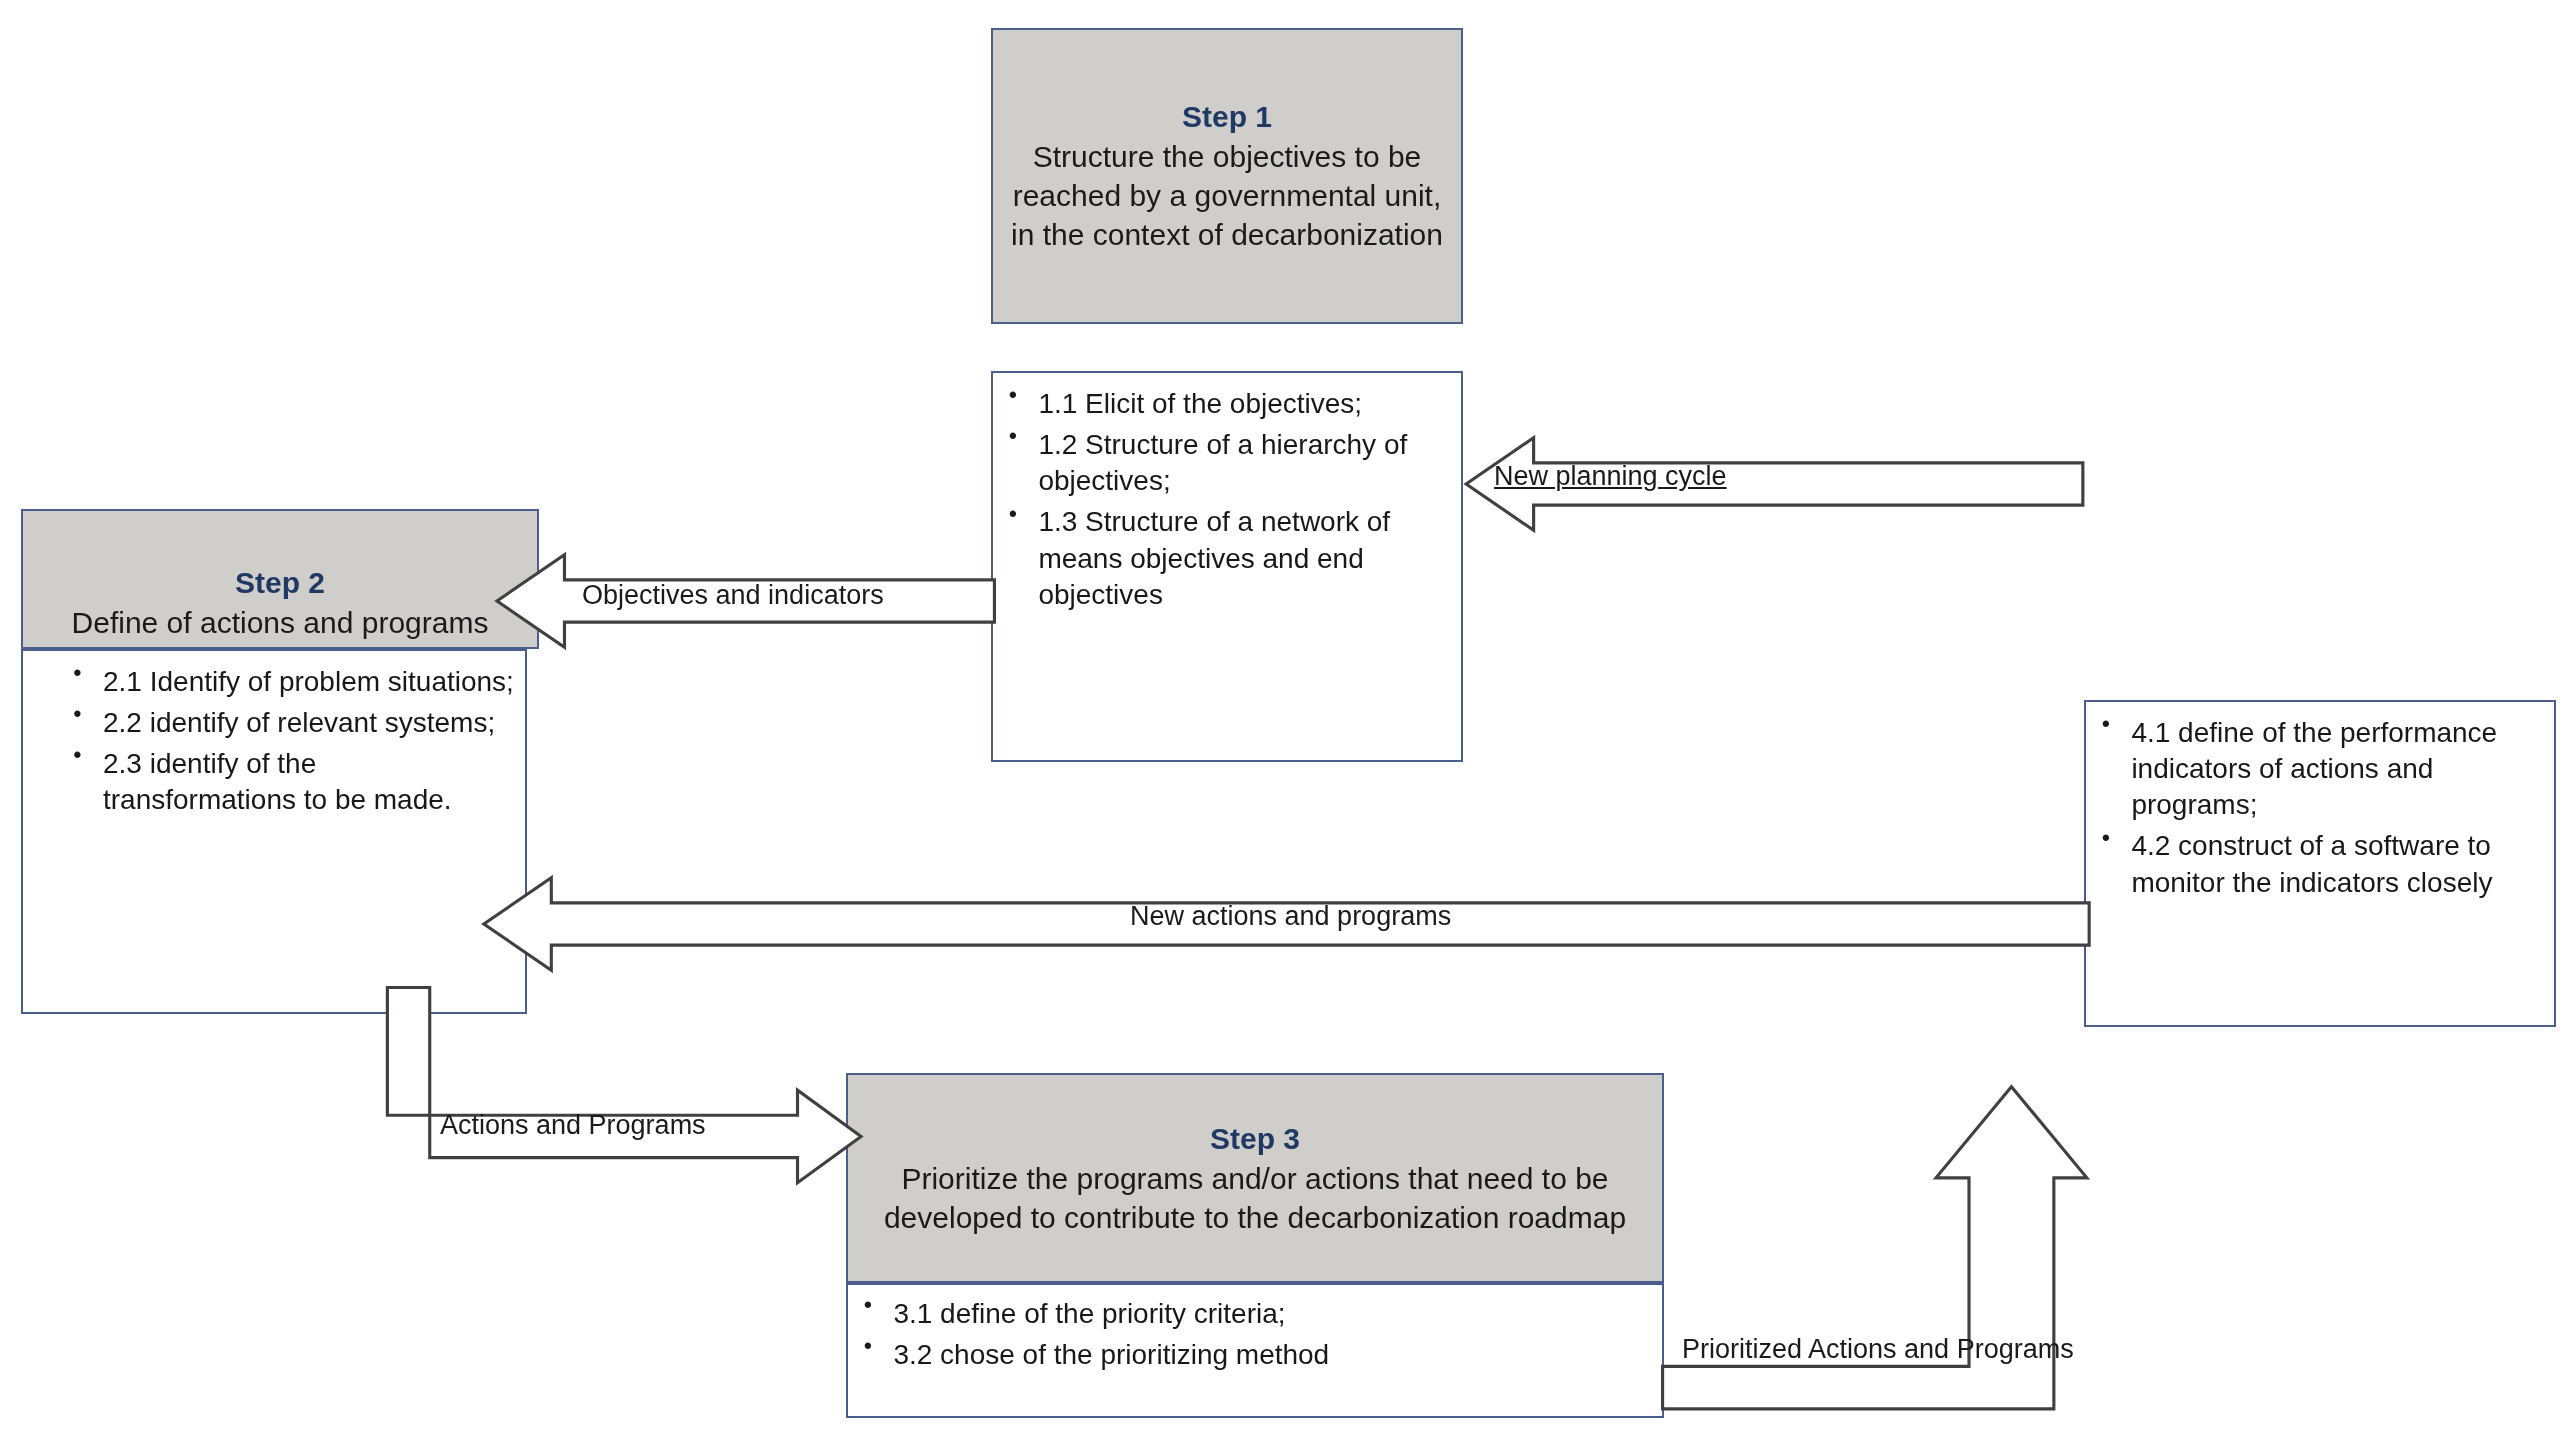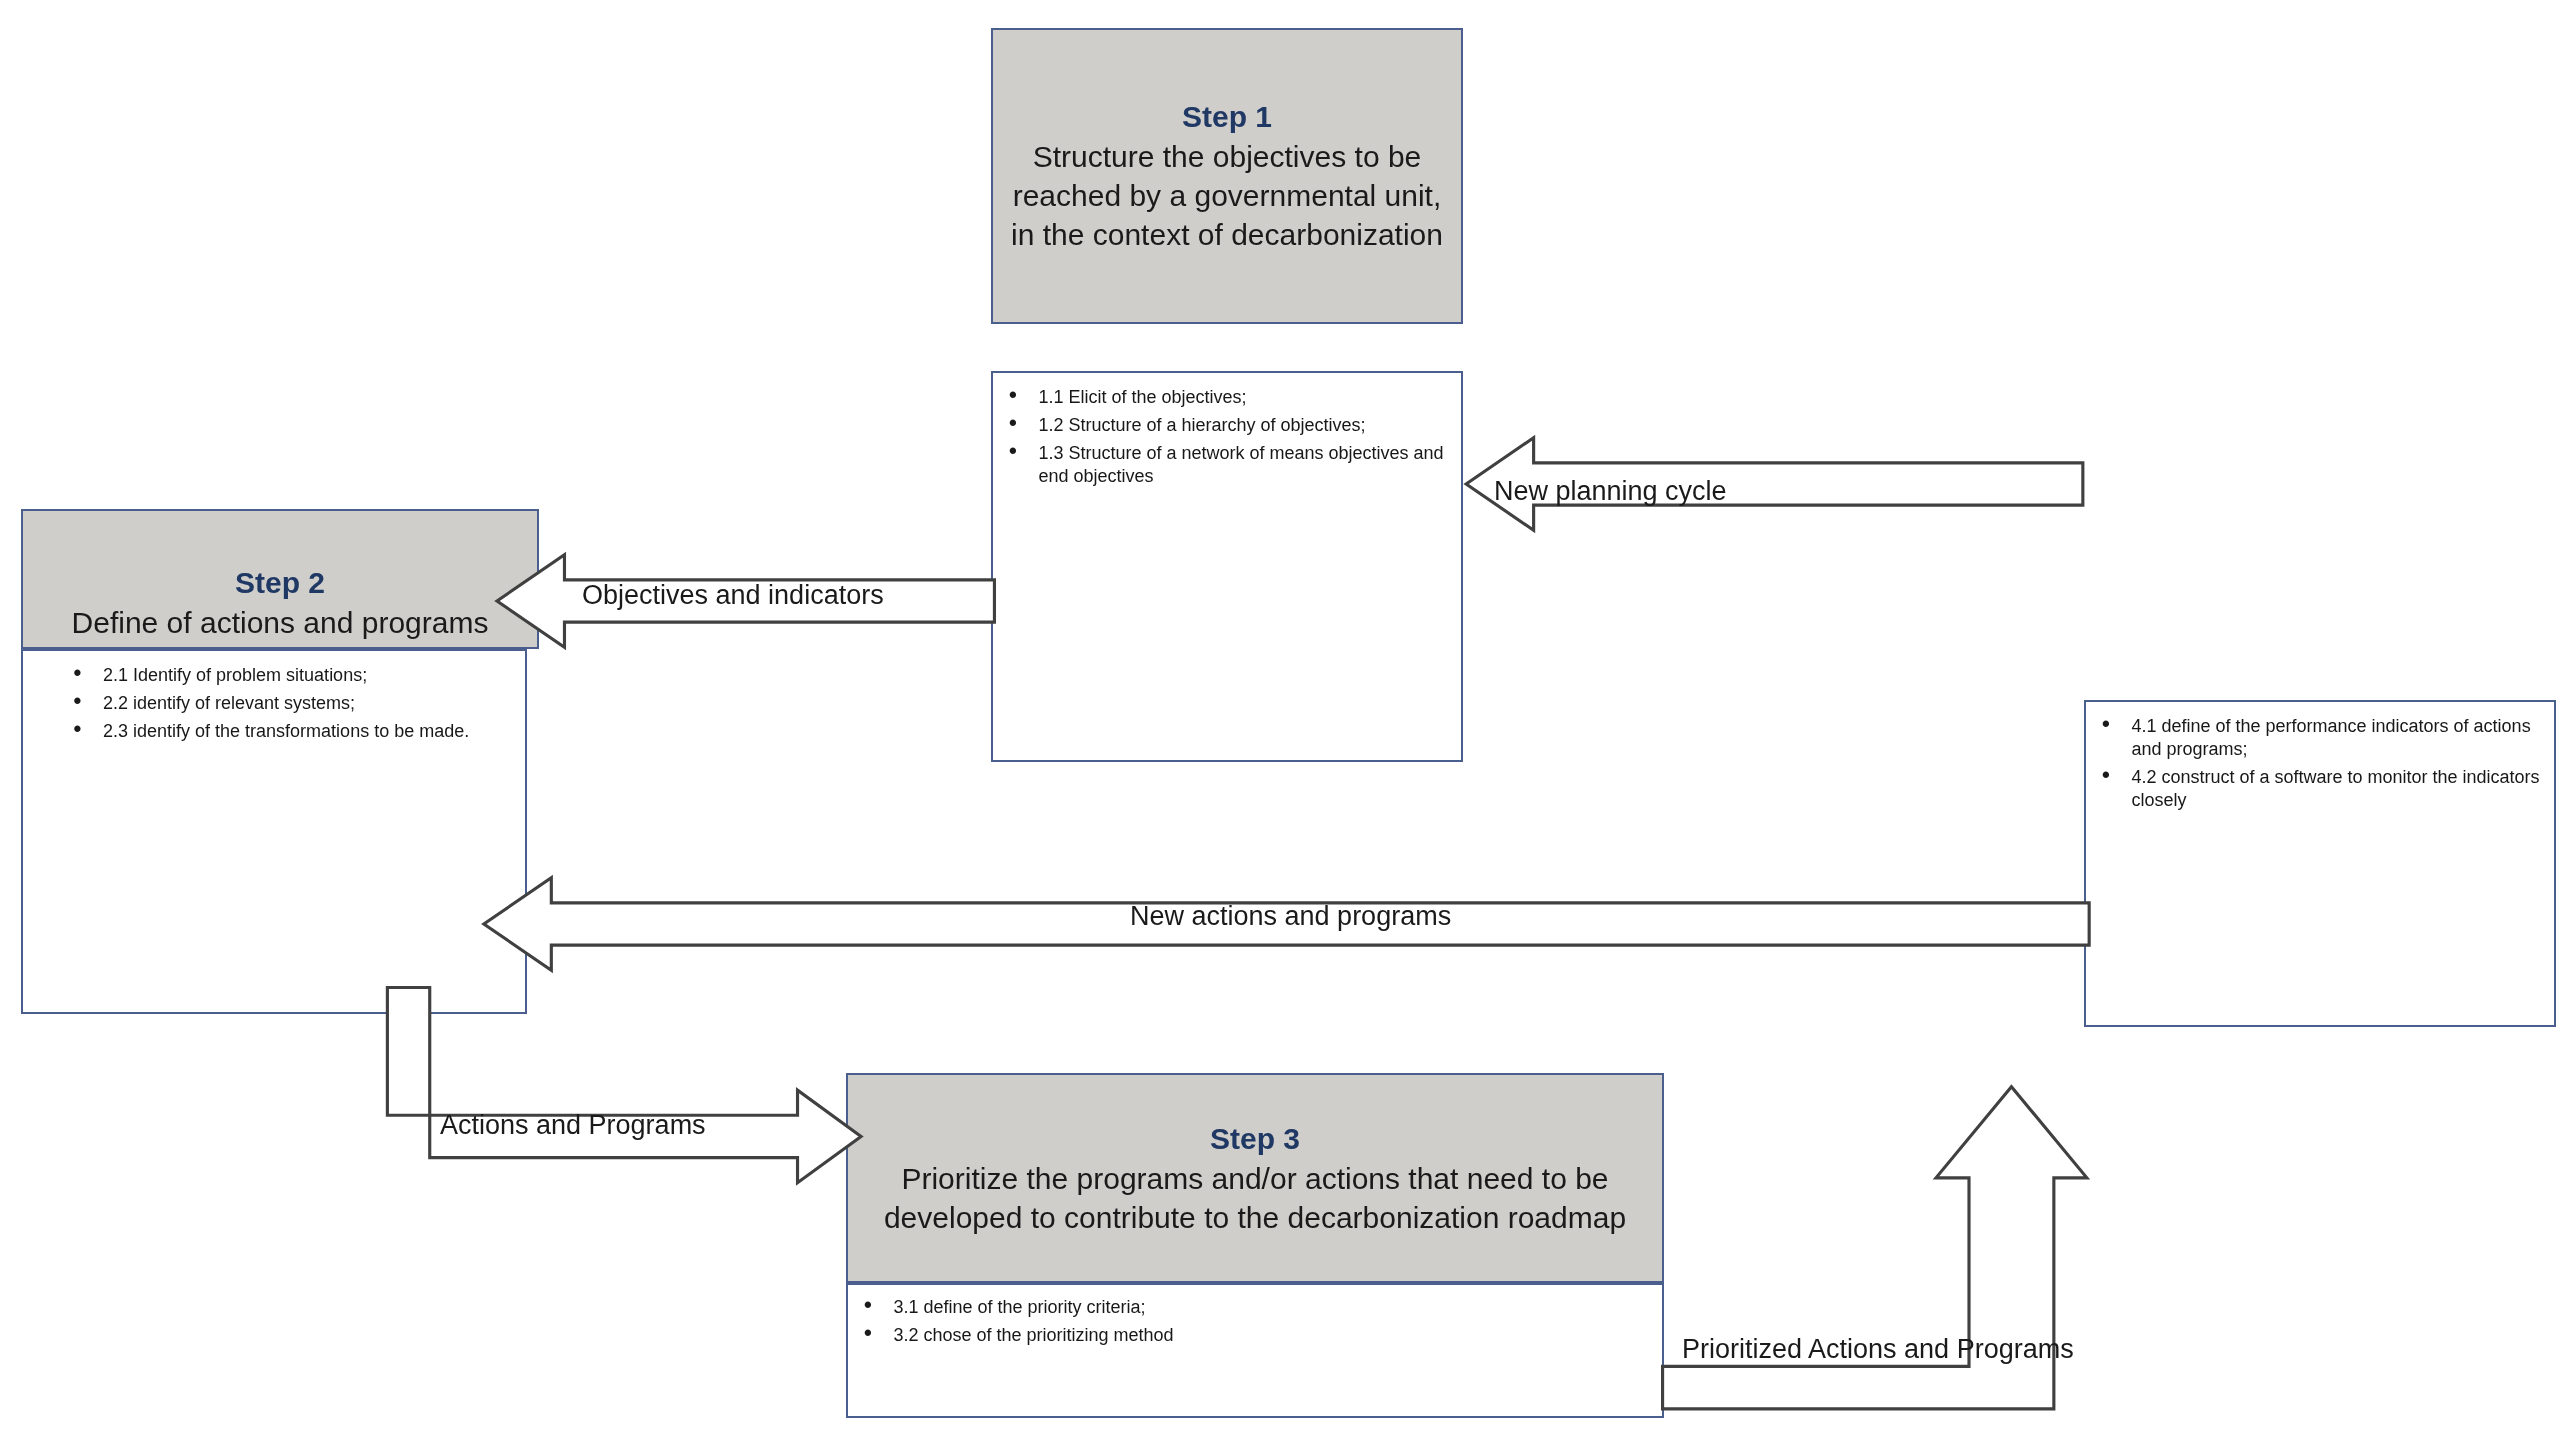"1.1 Elicit of the objectives;" .fs36 { font-size: 18px -> 28px }
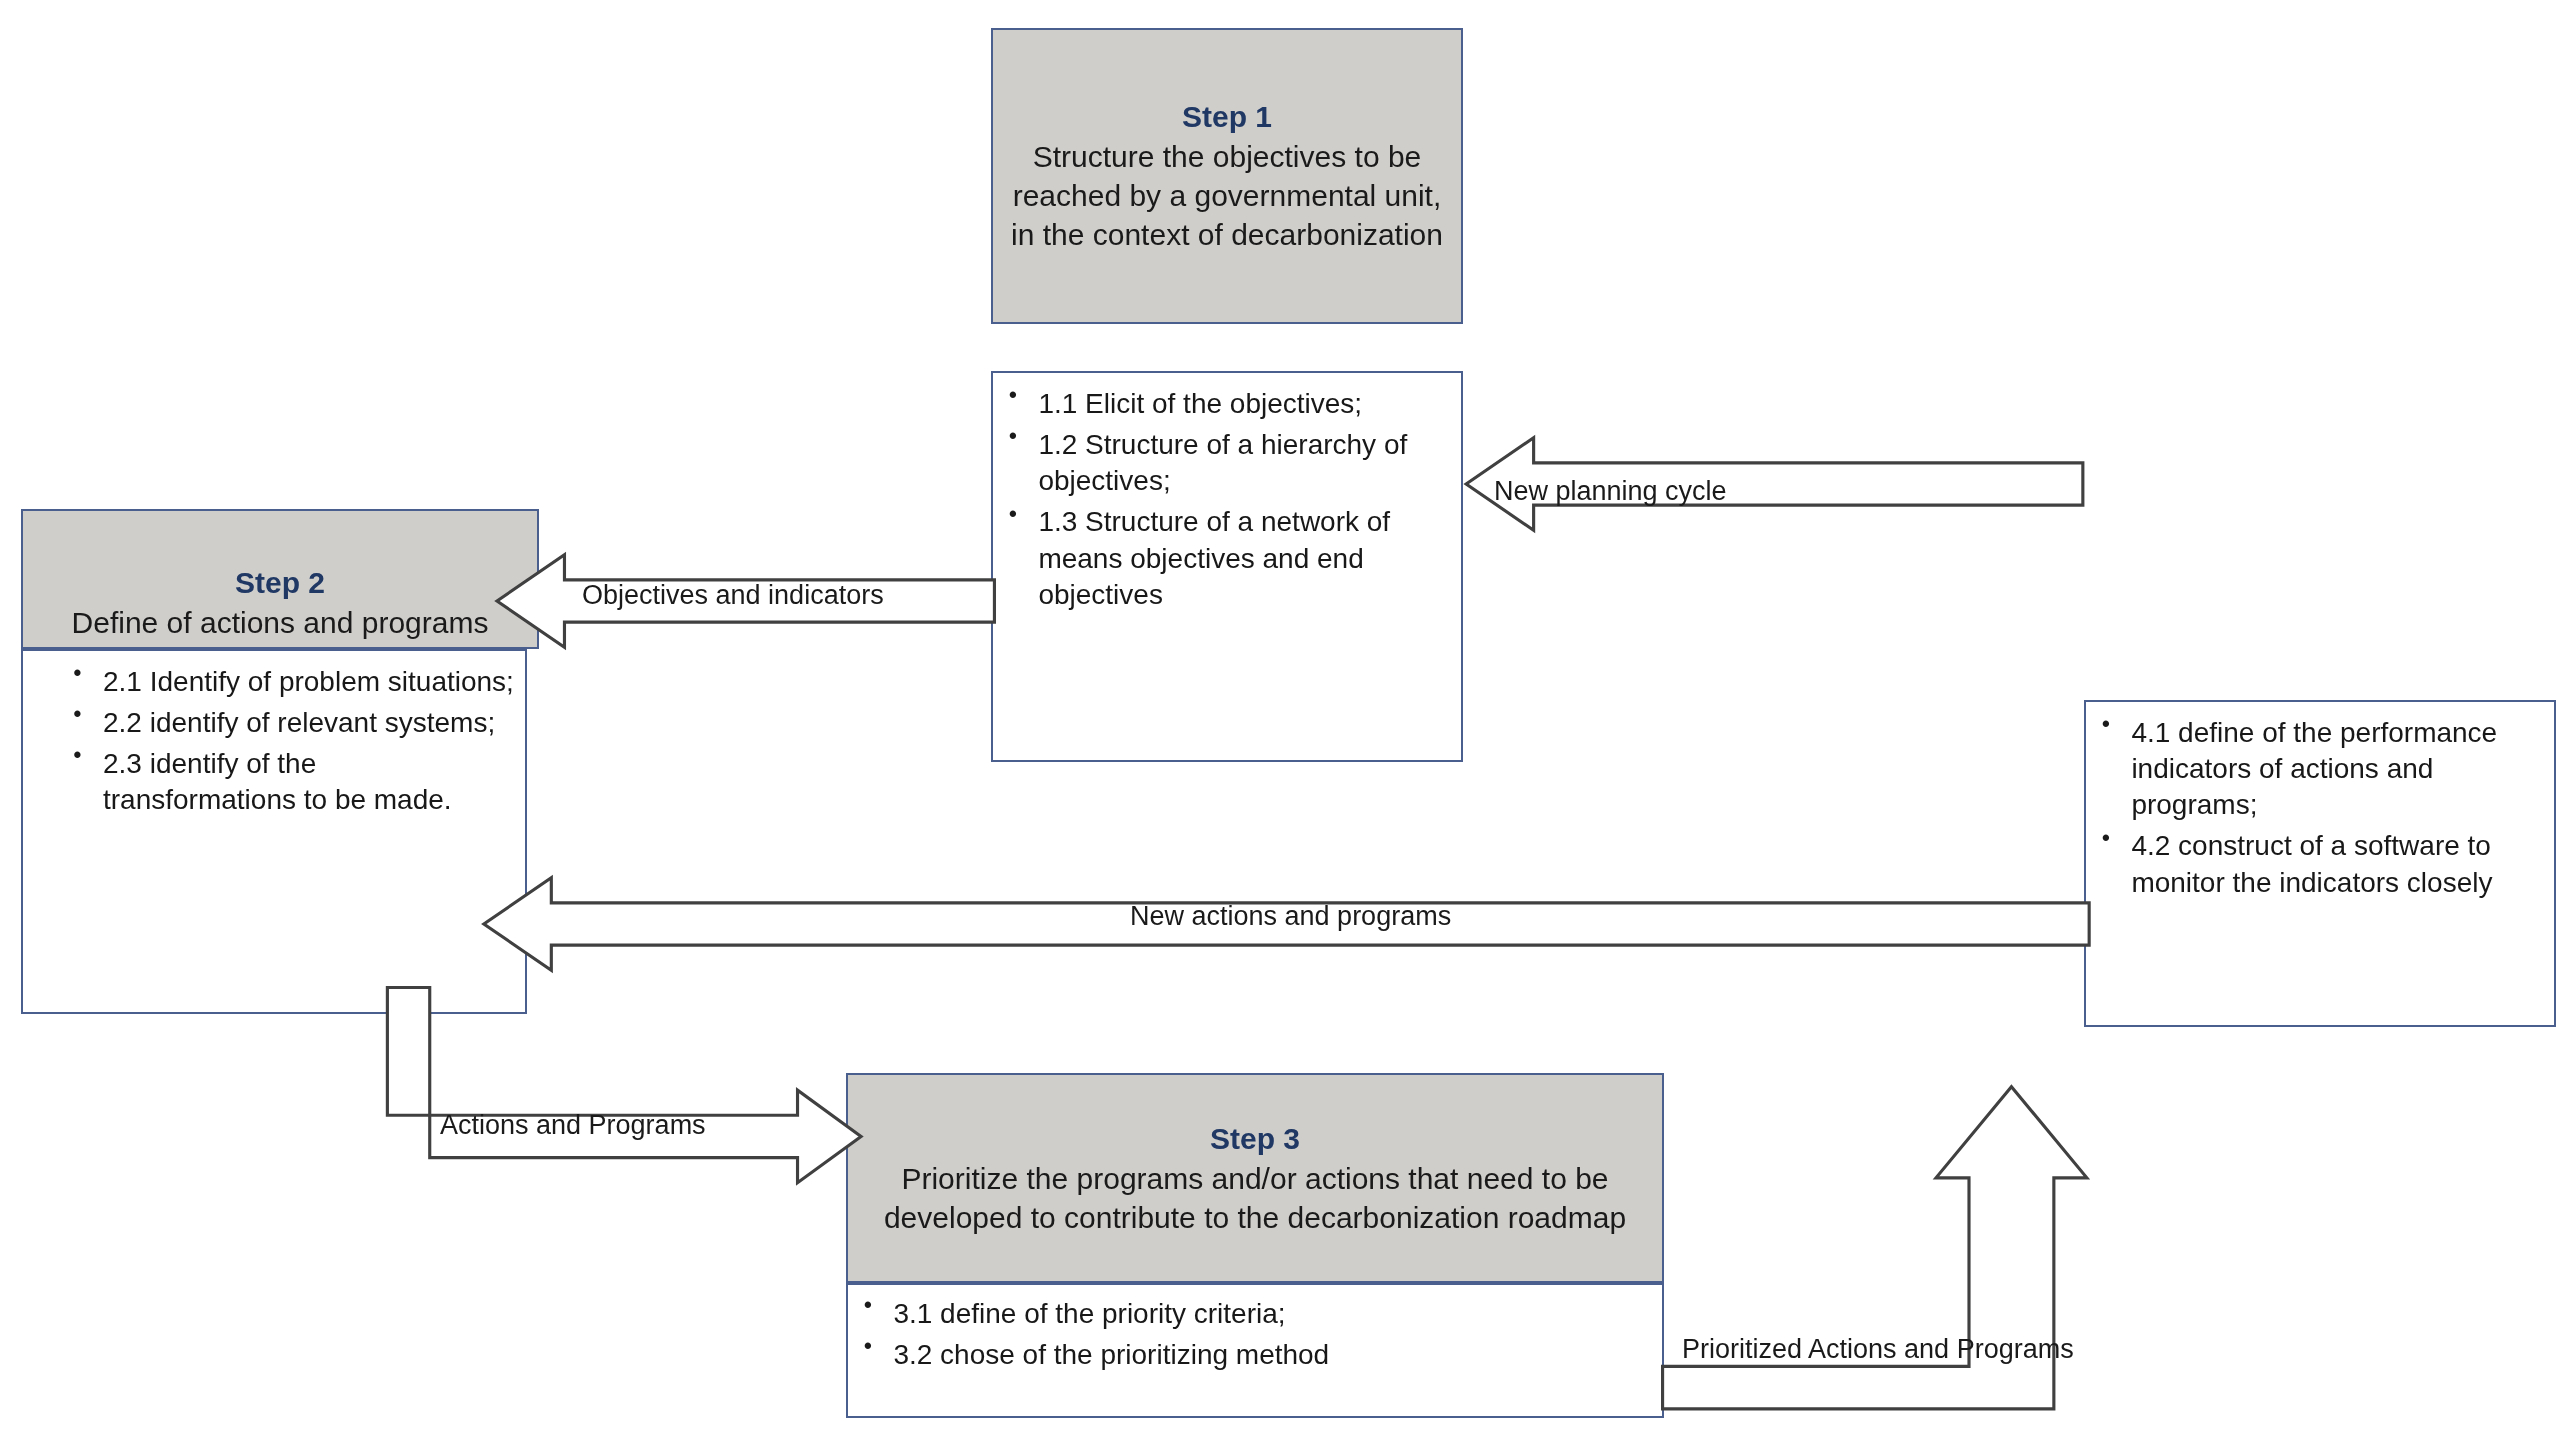"New planning cycle" div.arrow-label { text-decoration: none -> underline; top: 474px -> 459px }
